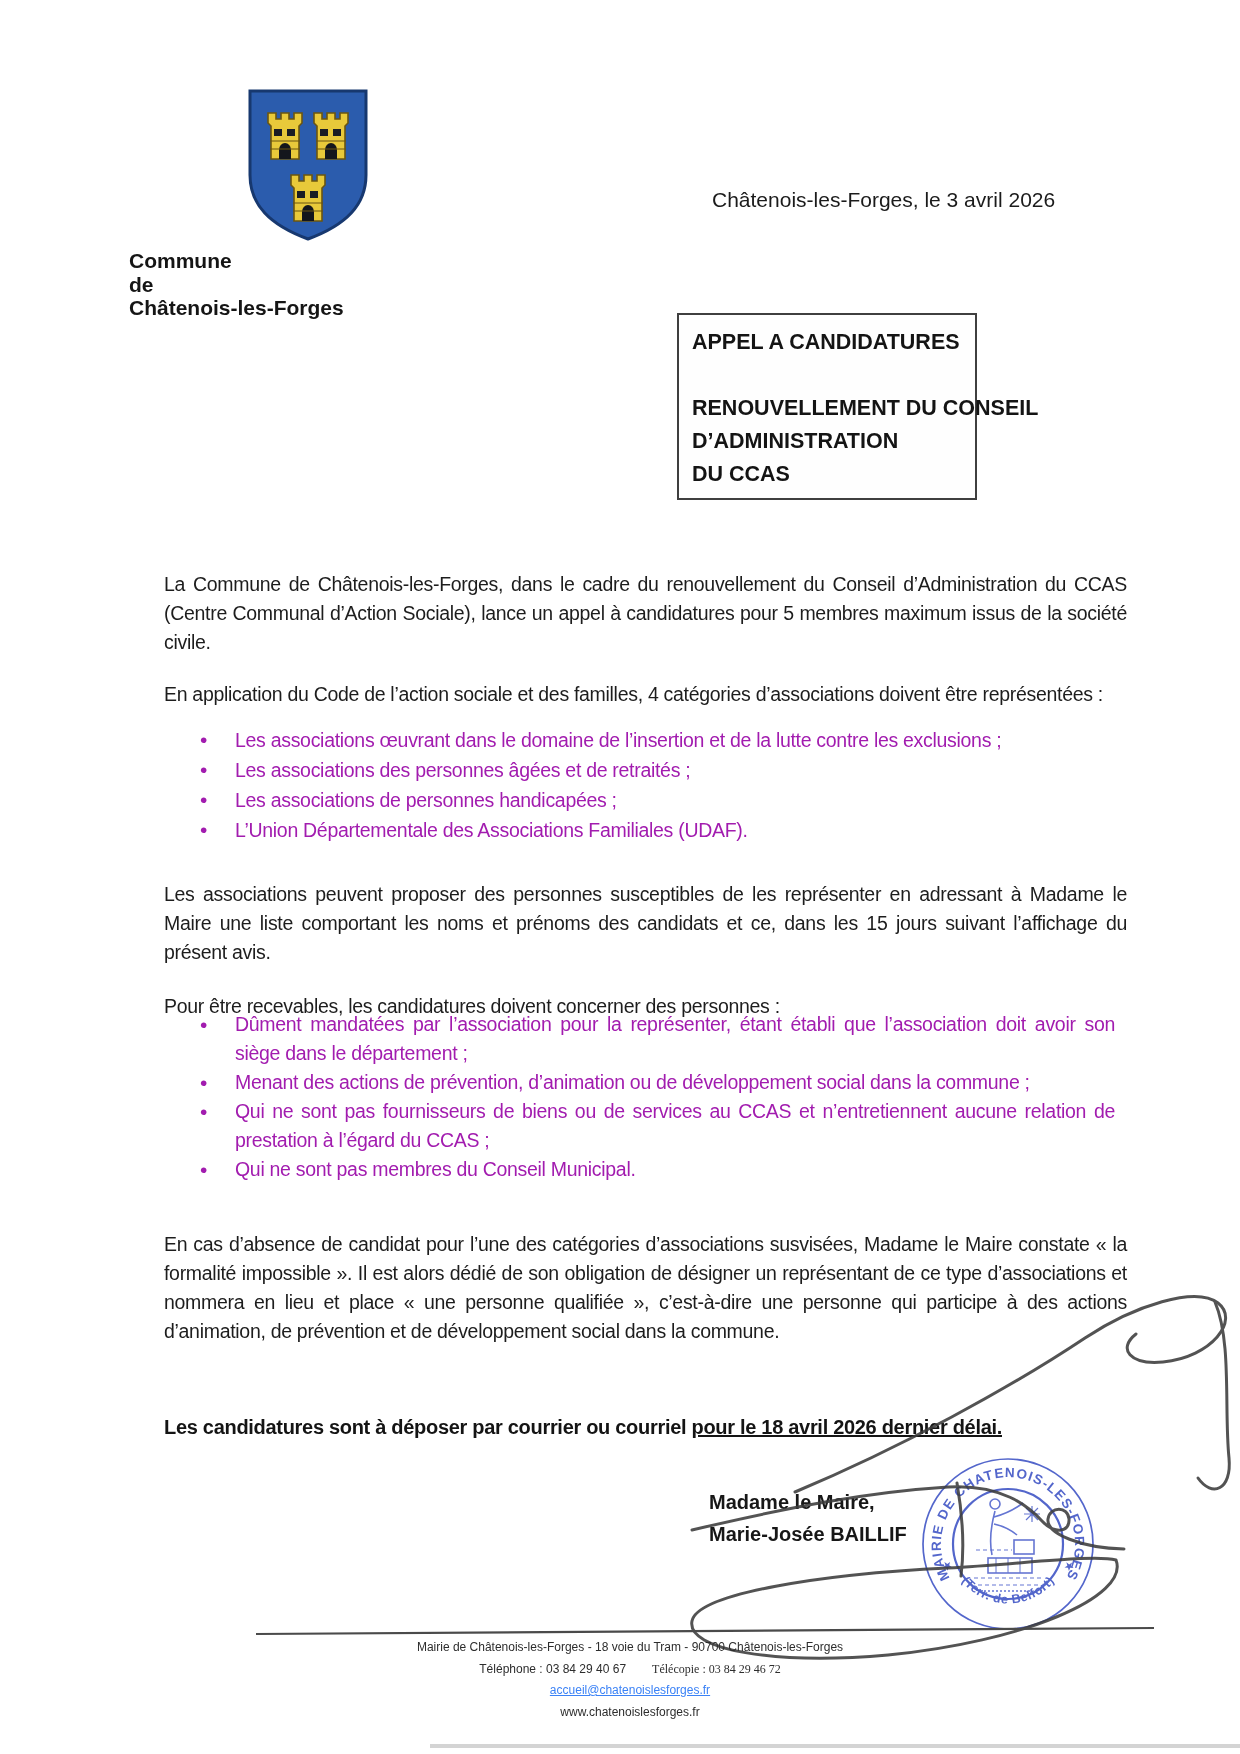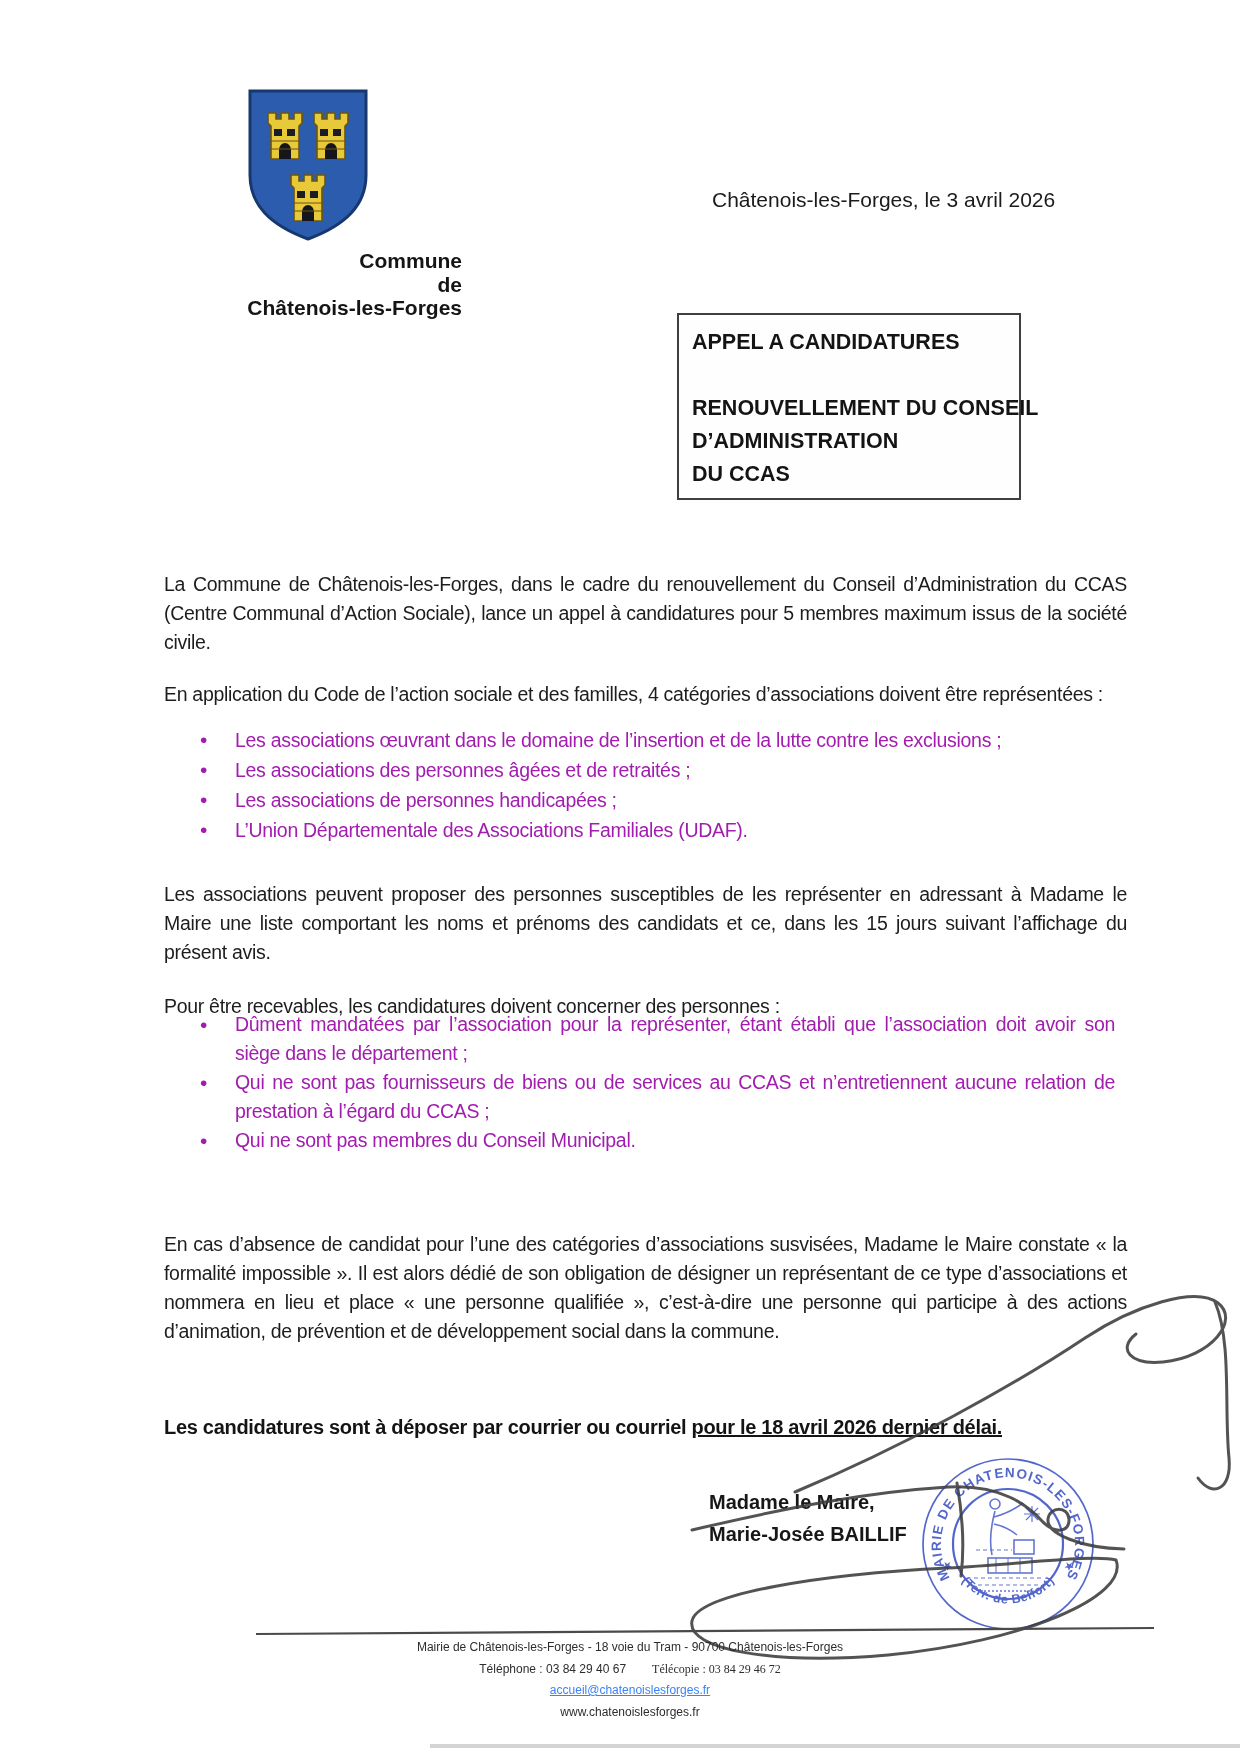"Commune" .commune { left: 138px -> 129px; text-align: right -> left }
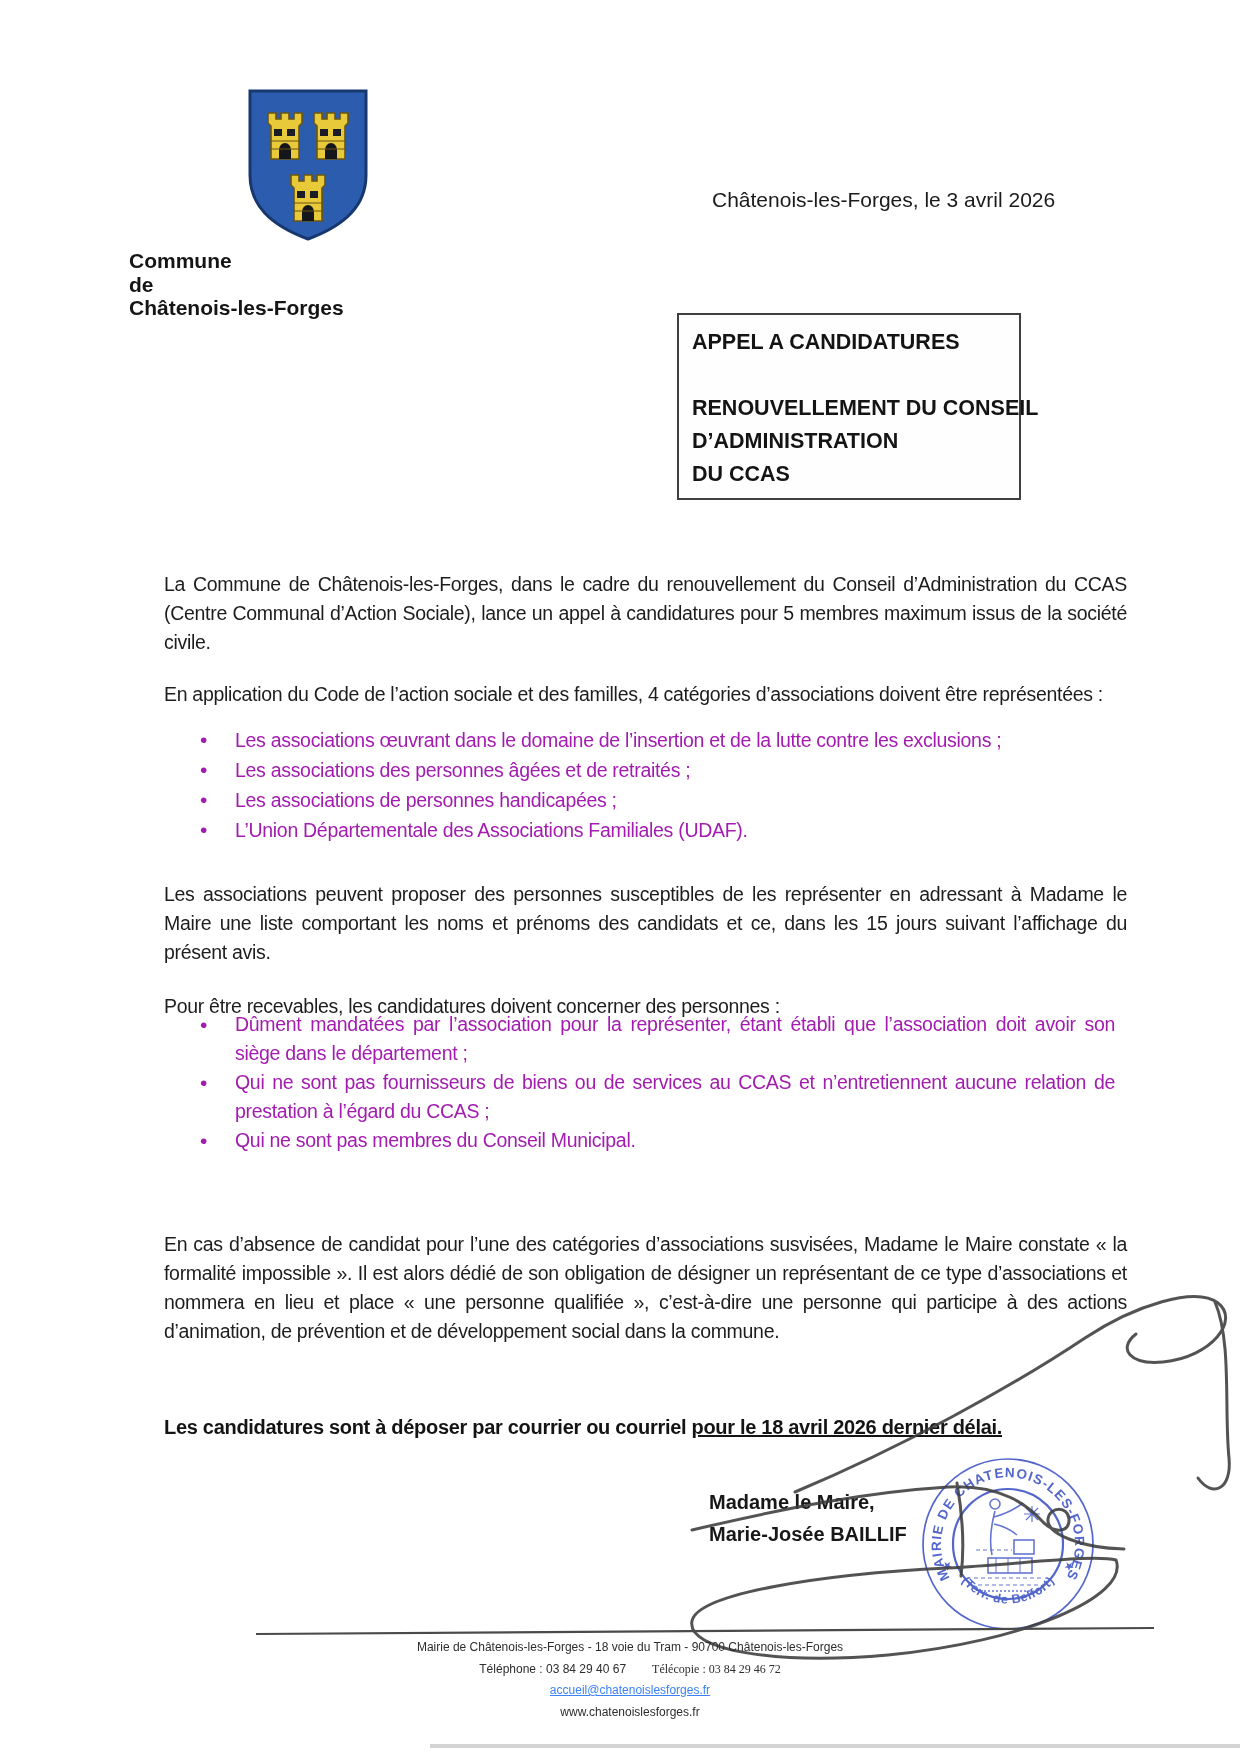"APPEL A CANDIDATURES" .titlebox { width: 344px -> 300px }
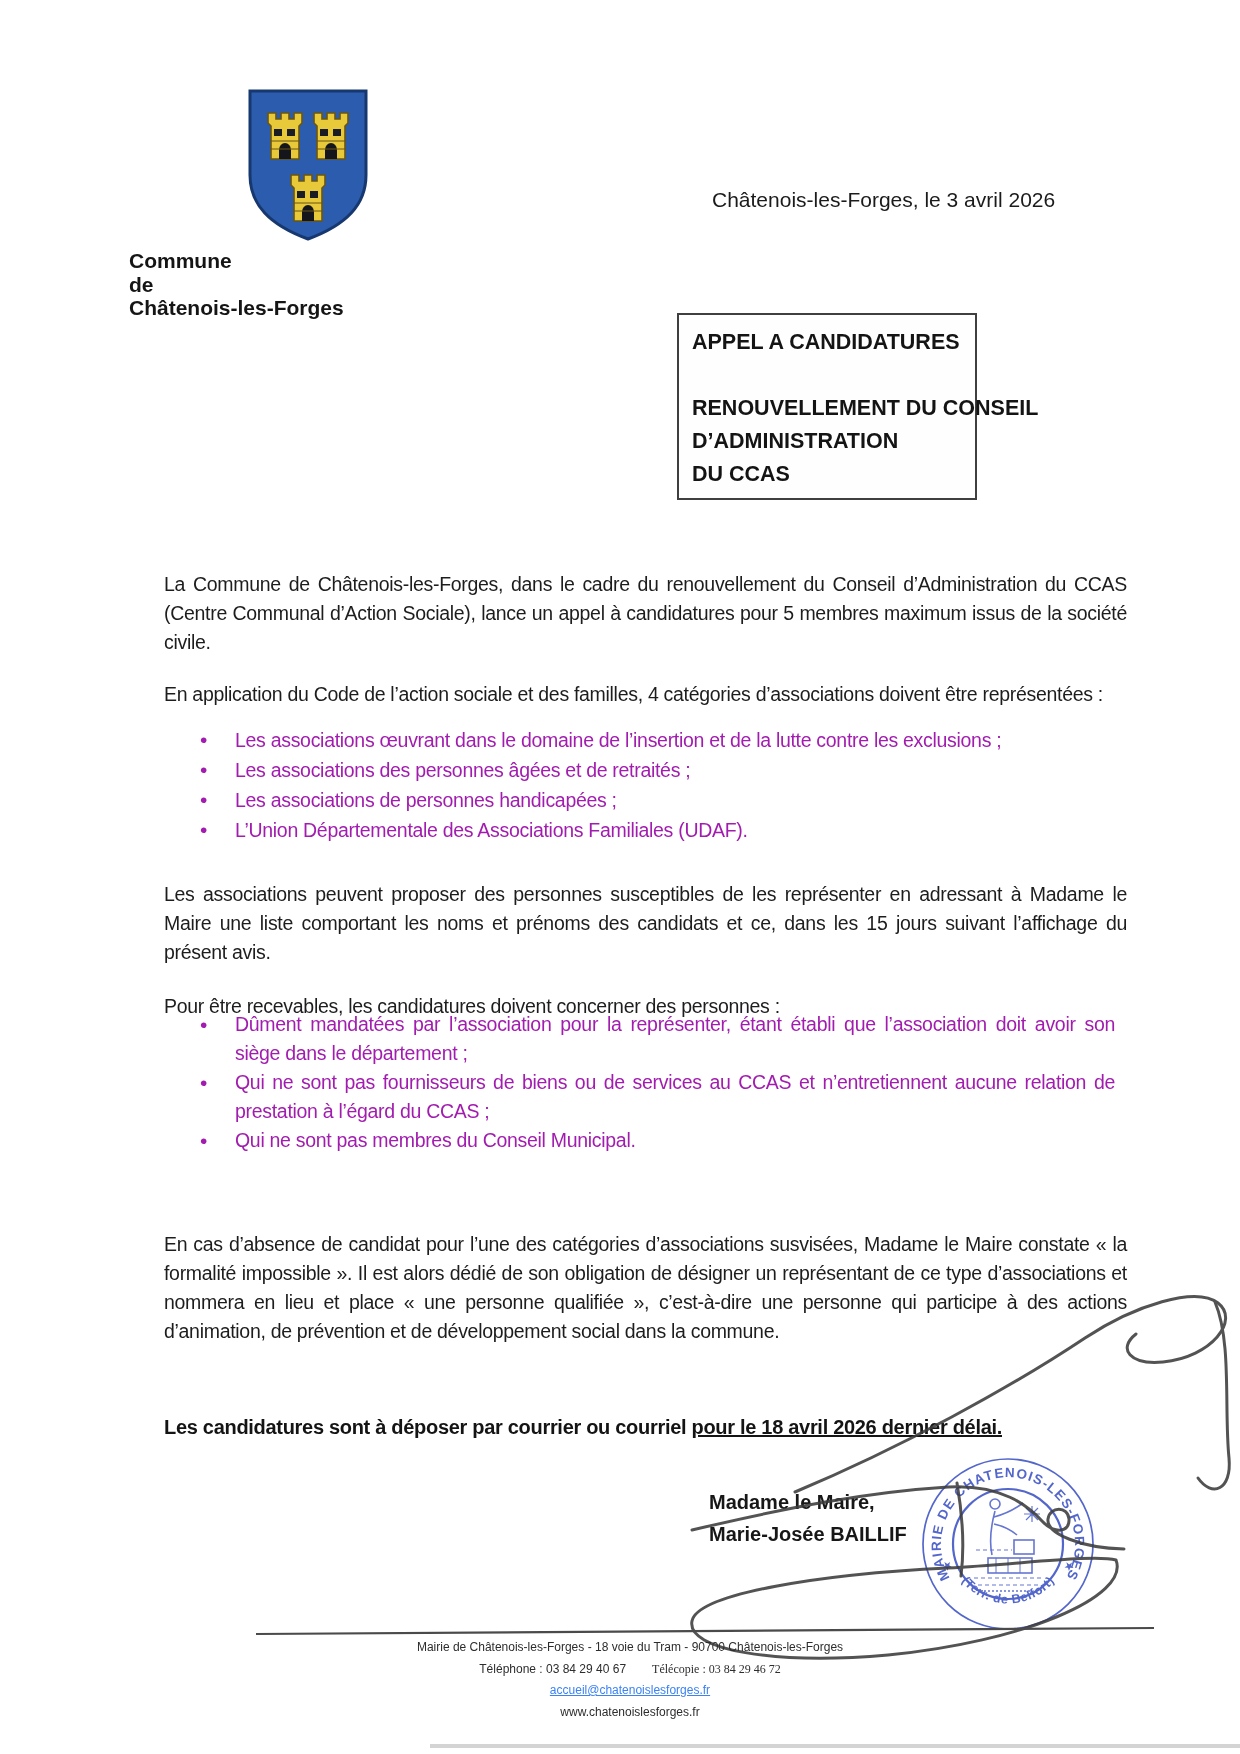"Menant des actions de prévention," li { html: none -> <li>Menant des actions de prévention, d’animation ou de développement social dans la commune ;</li> }
